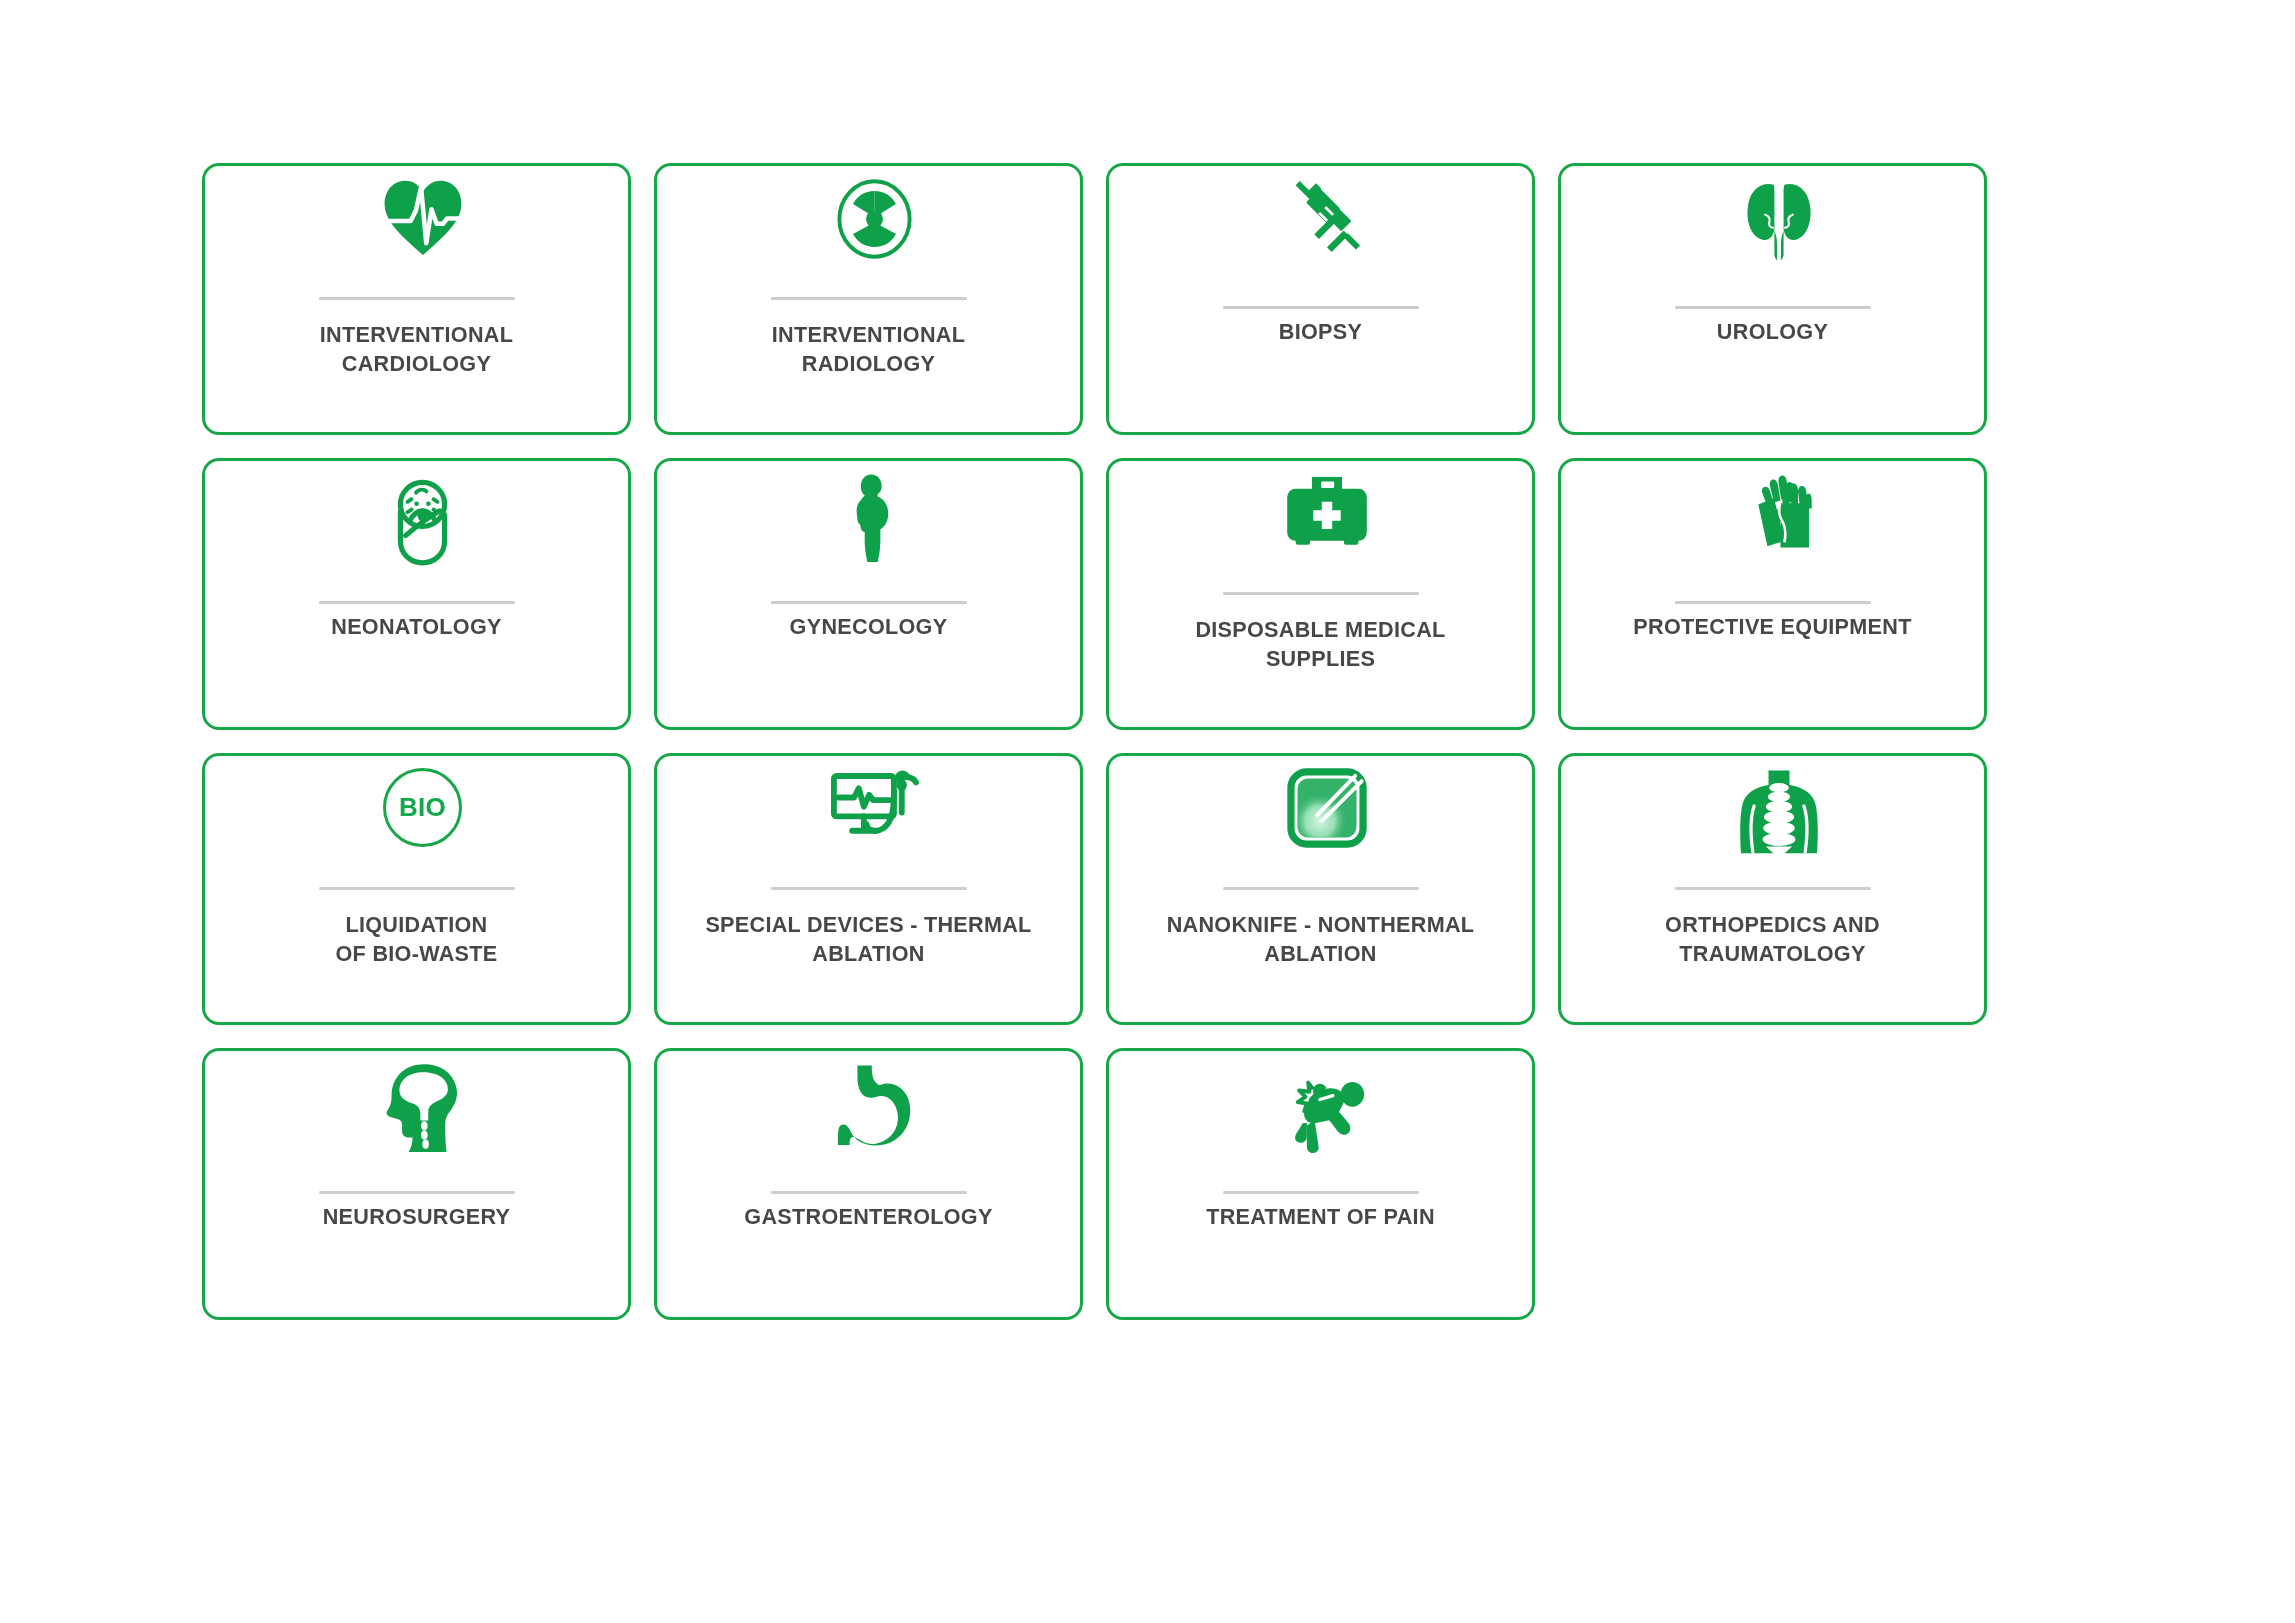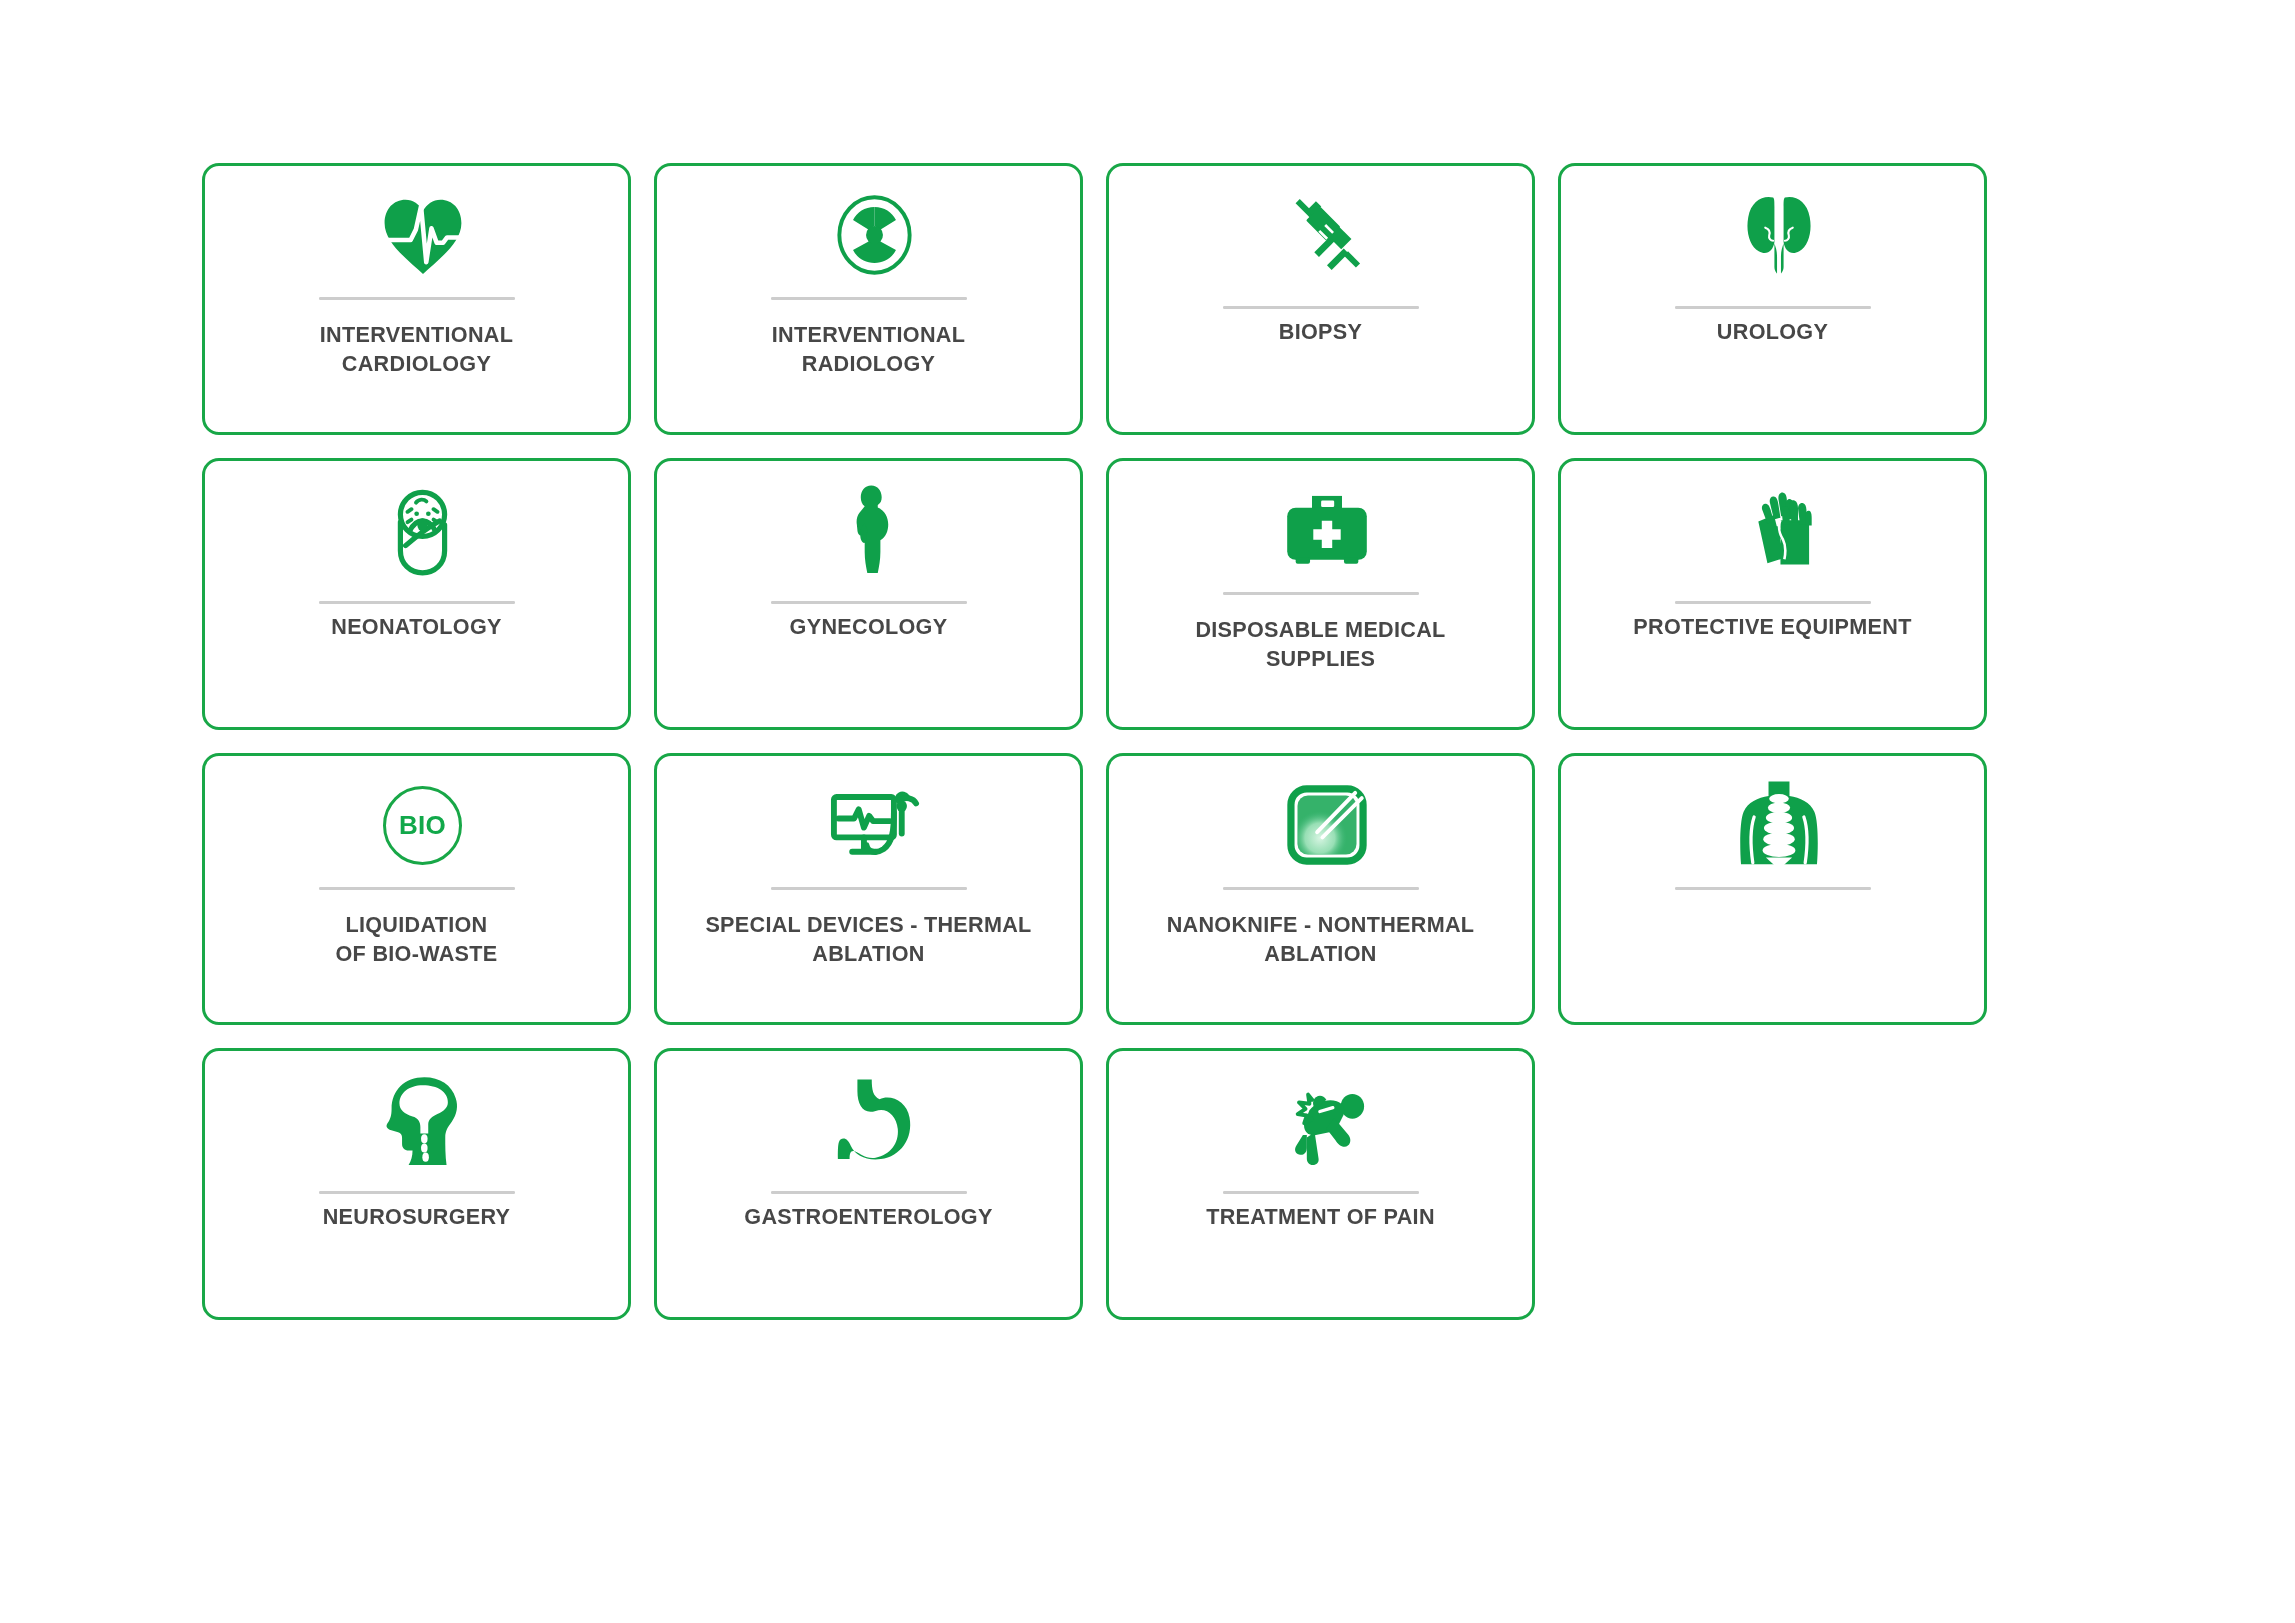"BIO" .icon-wrap { align-items: center -> none }
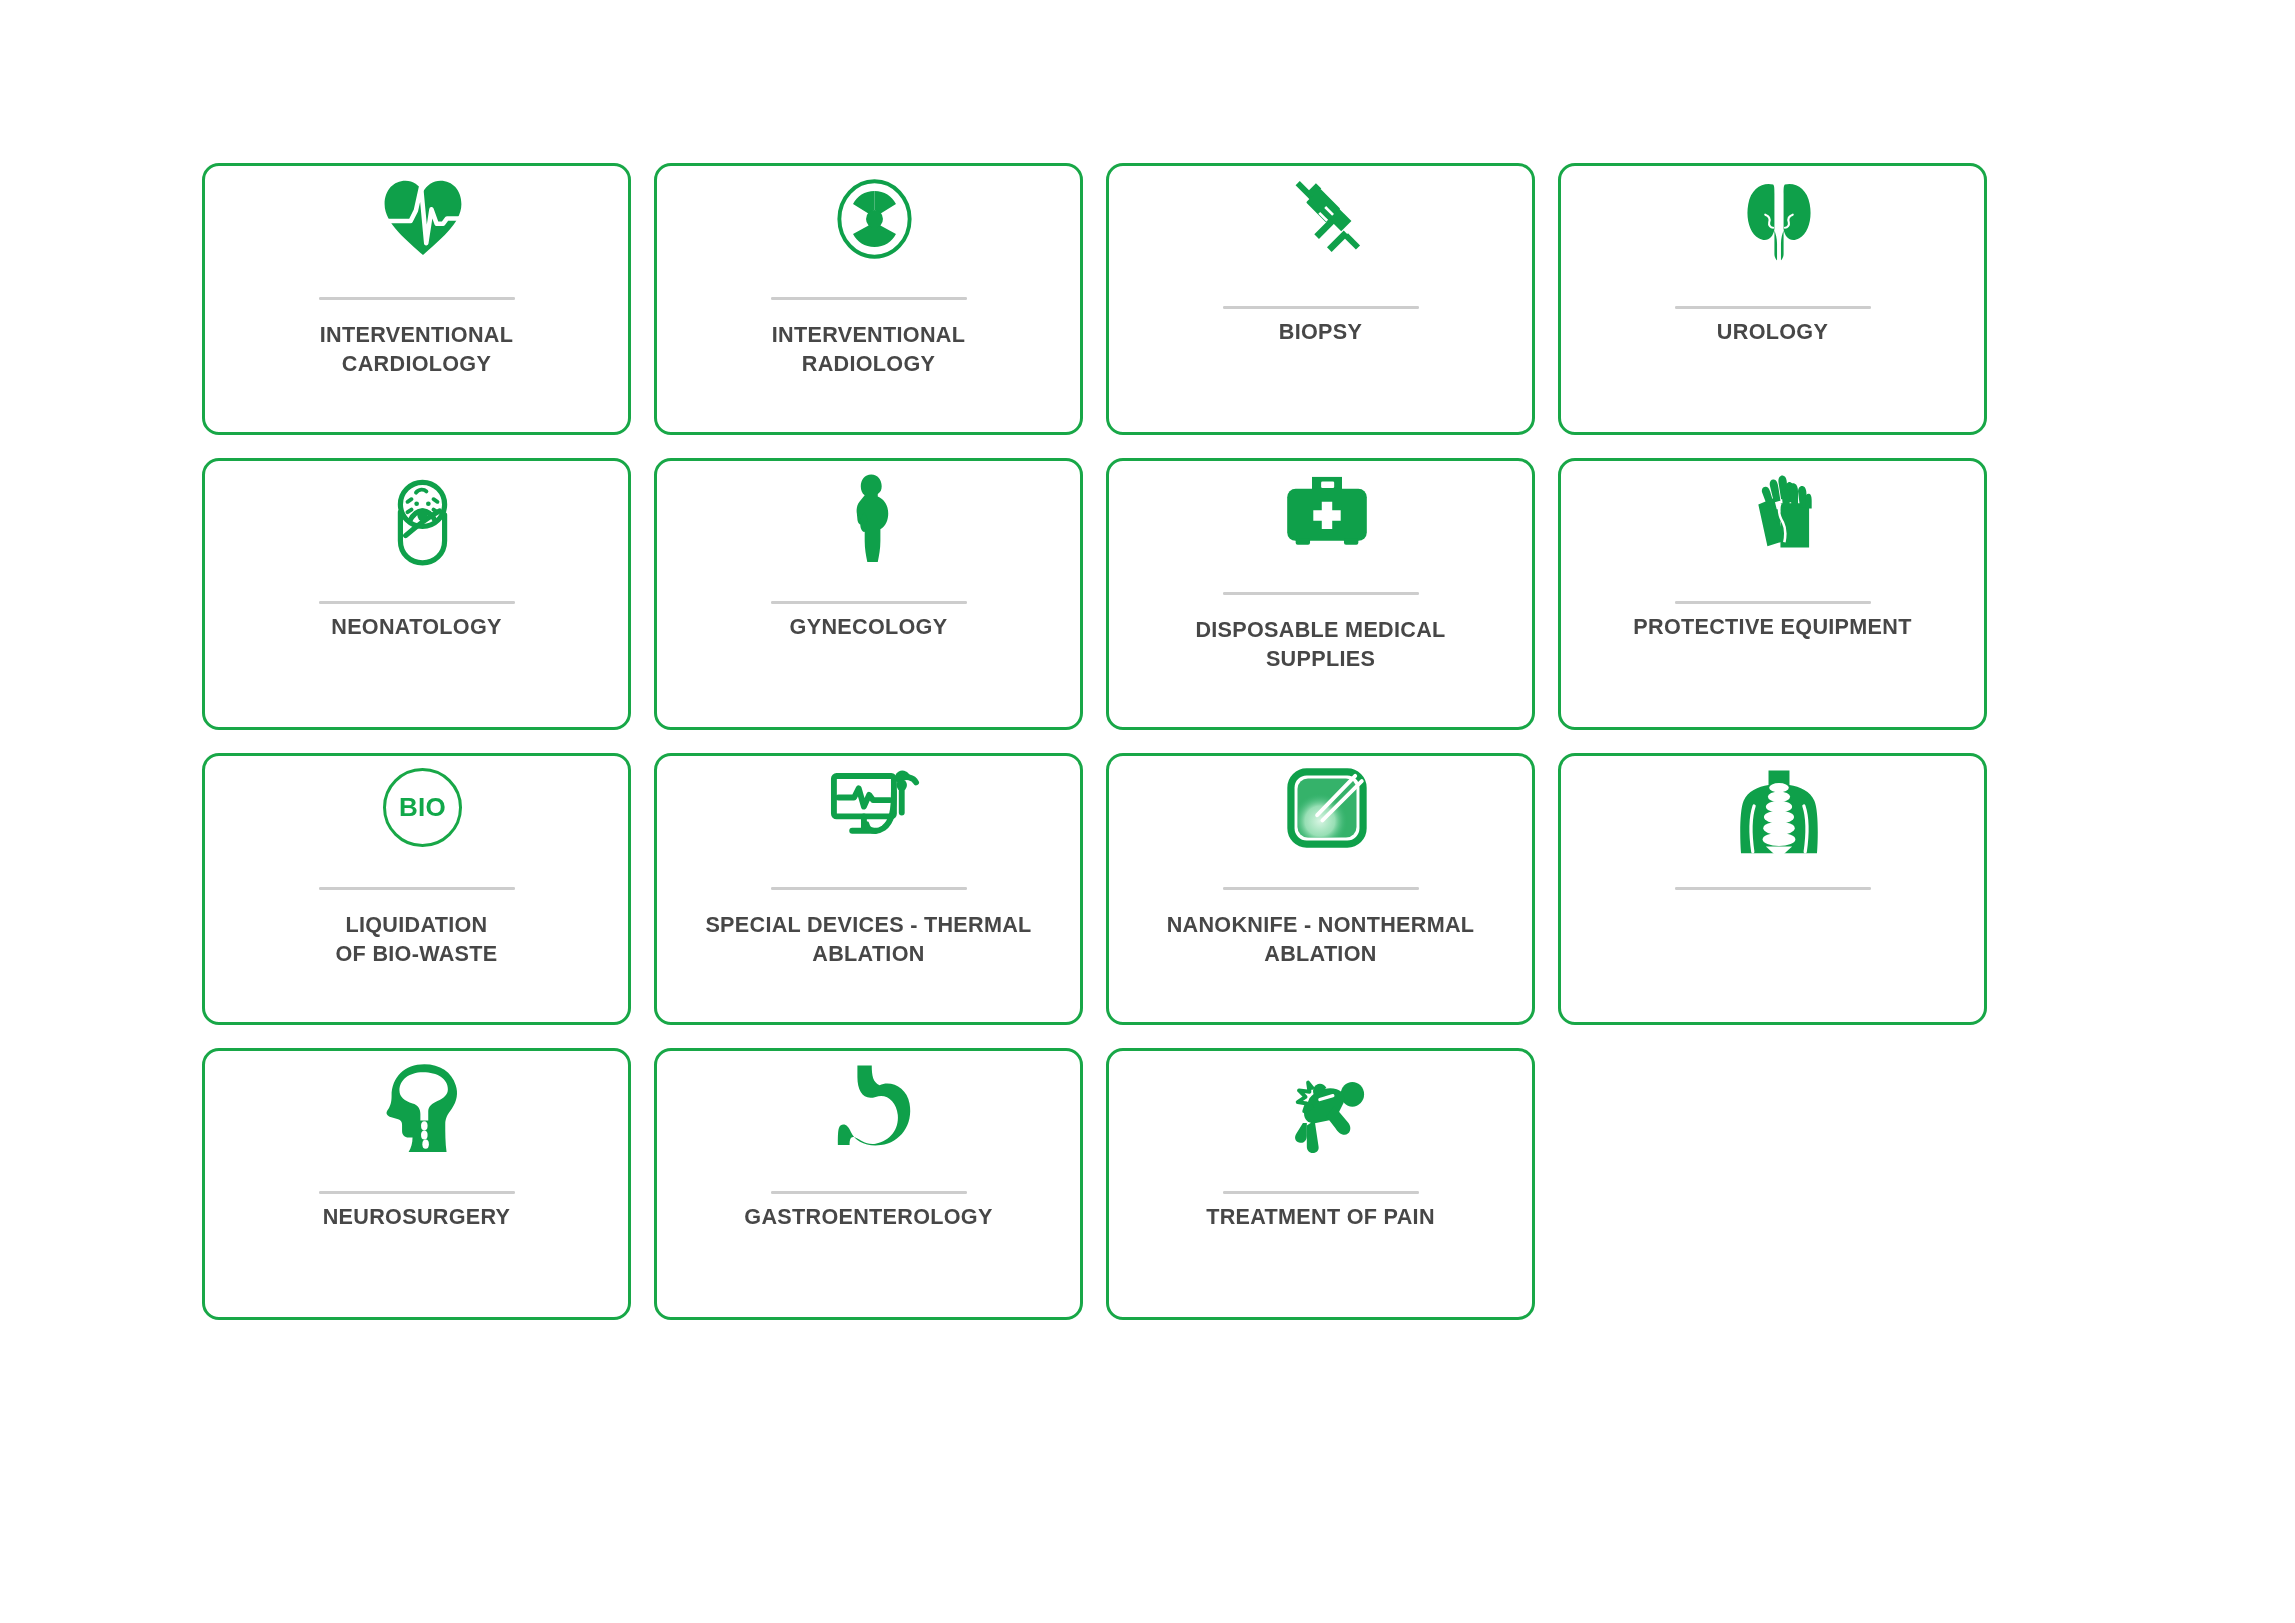"ORTHOPEDICS AND" div.label { html: none -> <div> <div>ORTHOPEDICS AND</div> <div>TRAUMATOLOGY</div> </div> }
